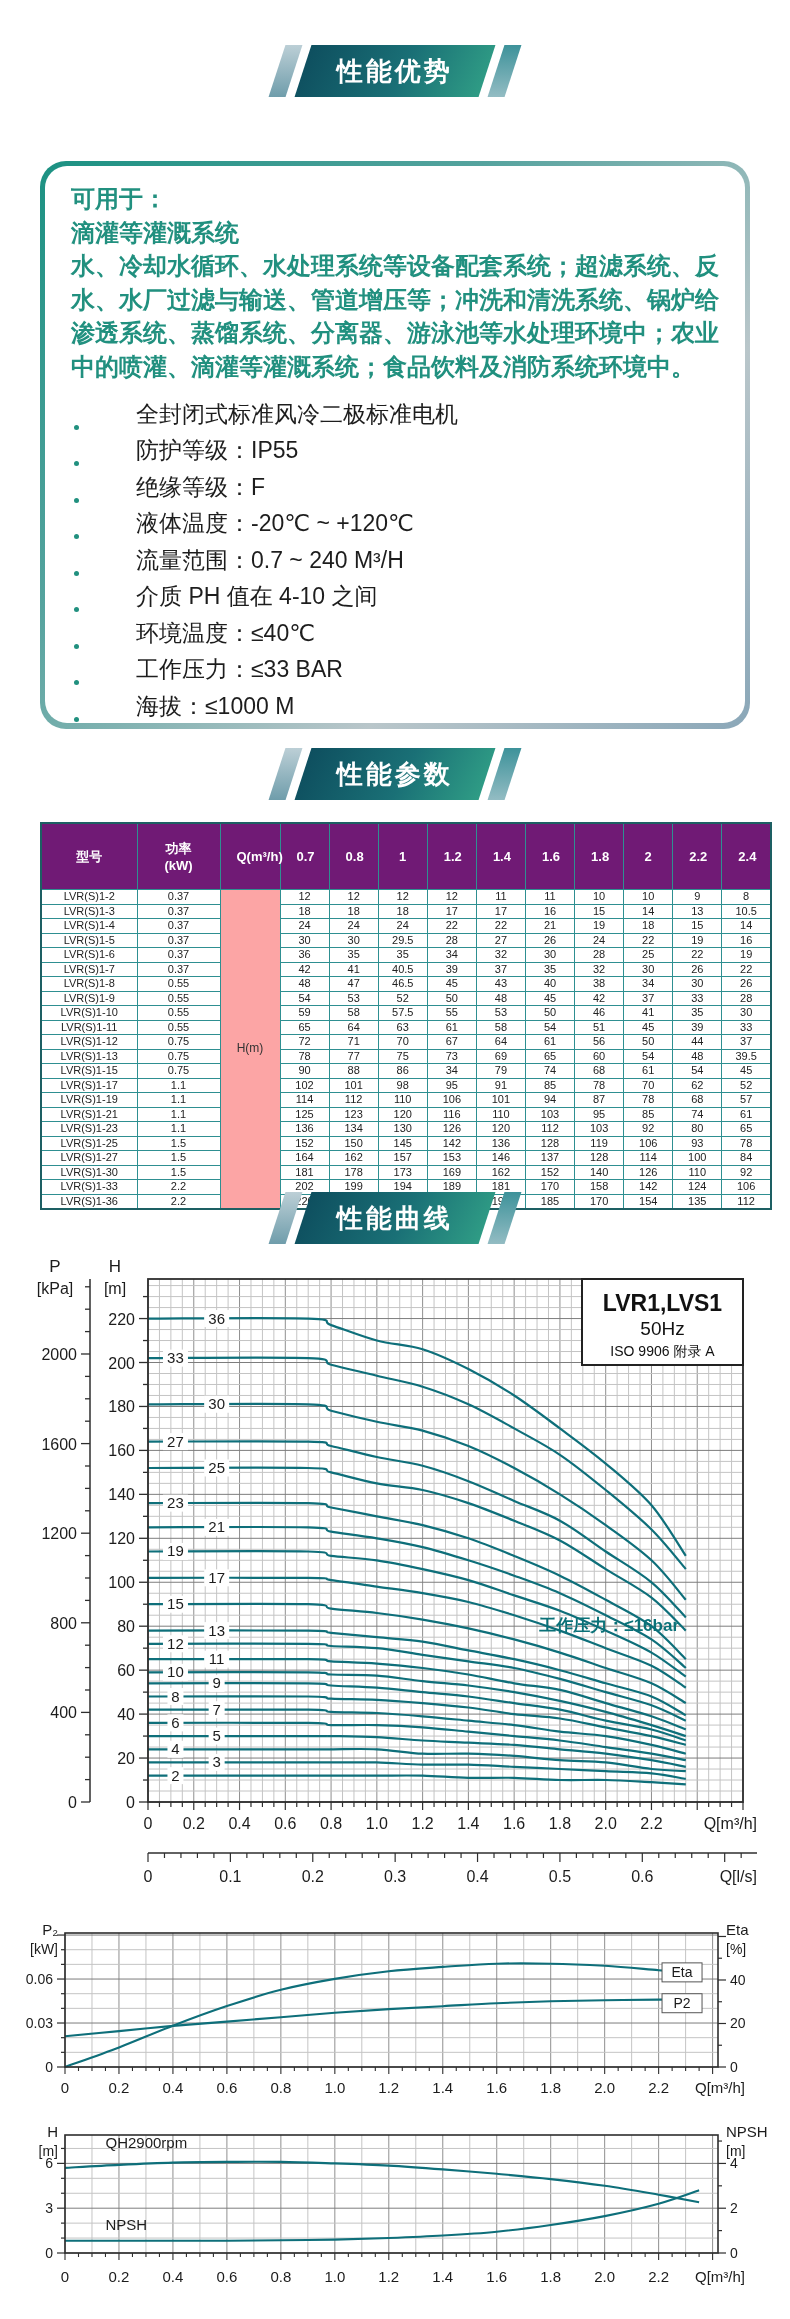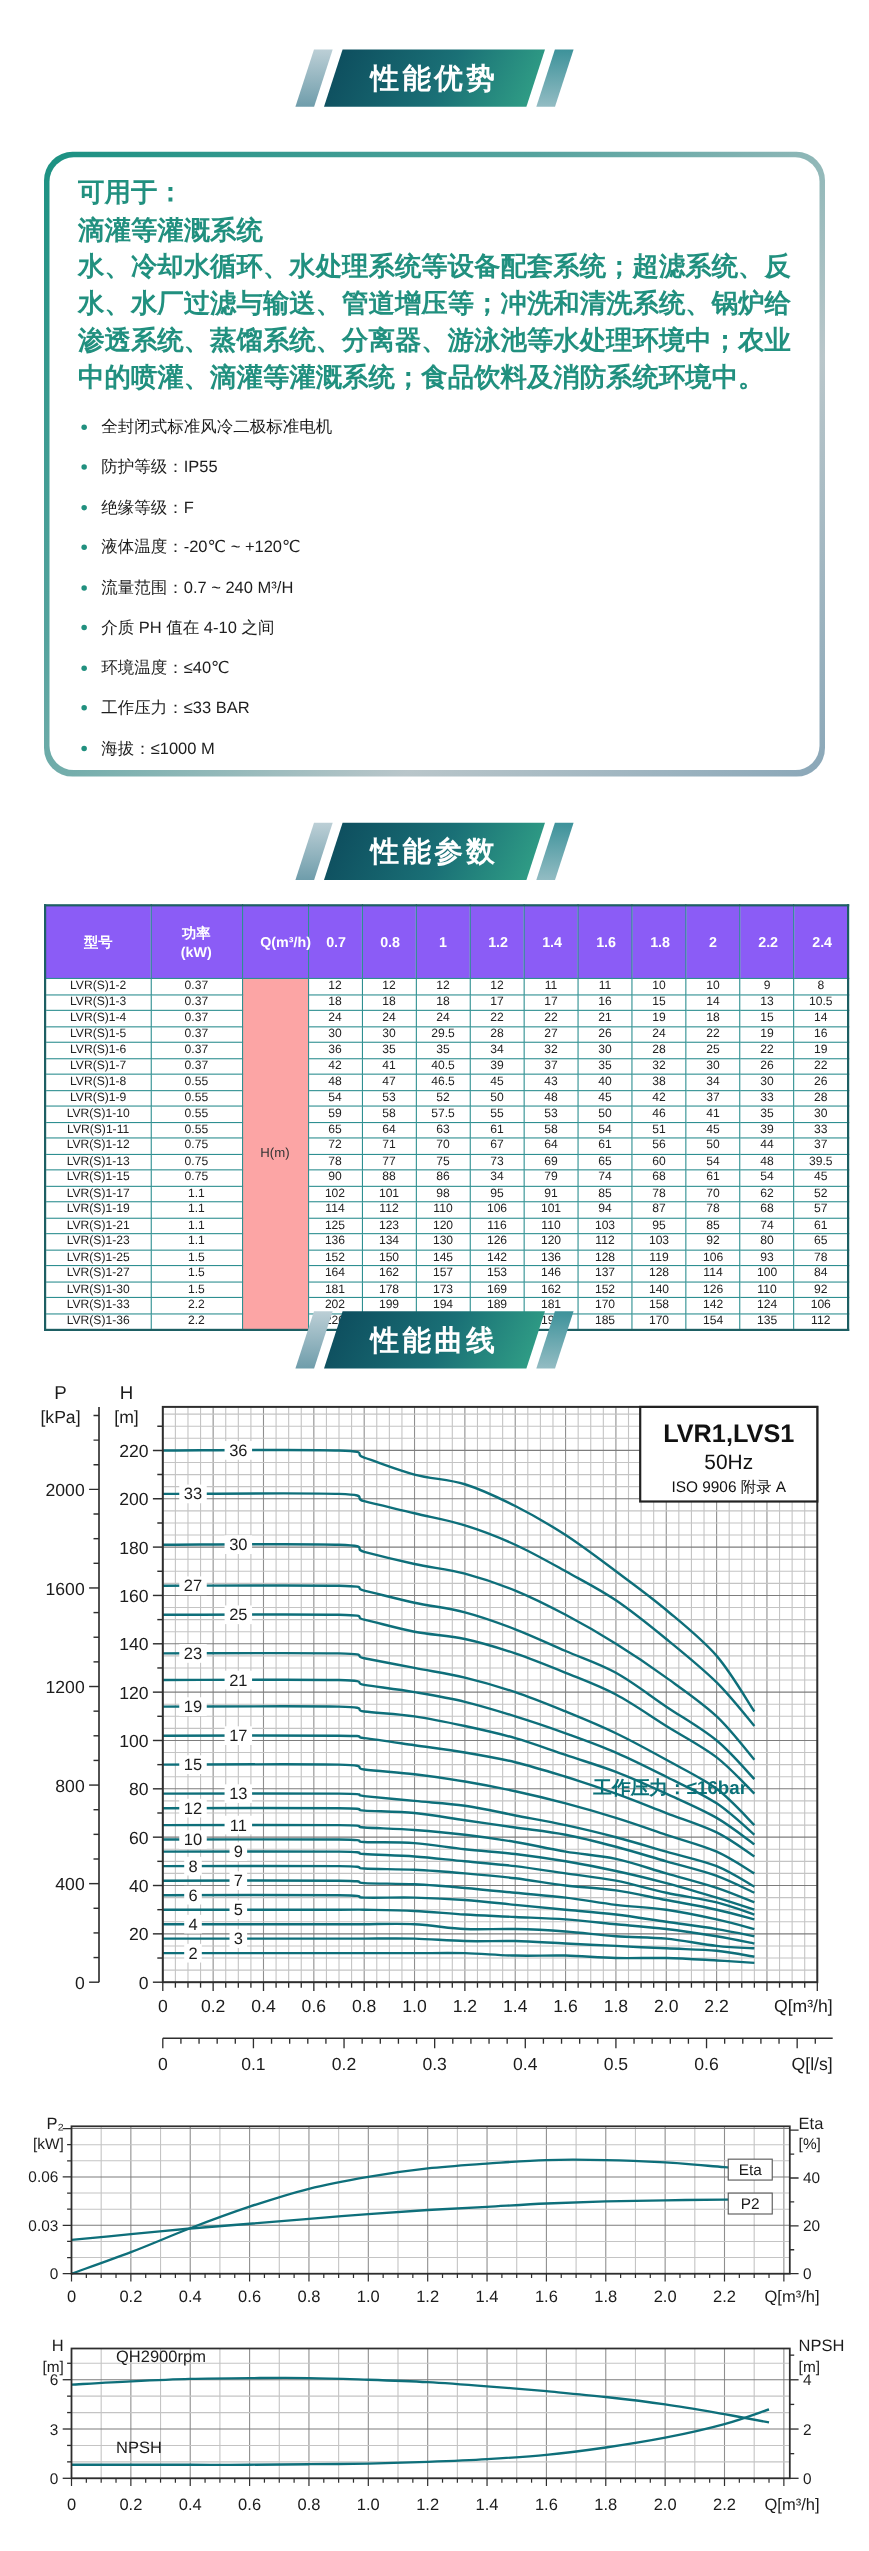"可用于：" .card-outer { top: 138px -> 161px }
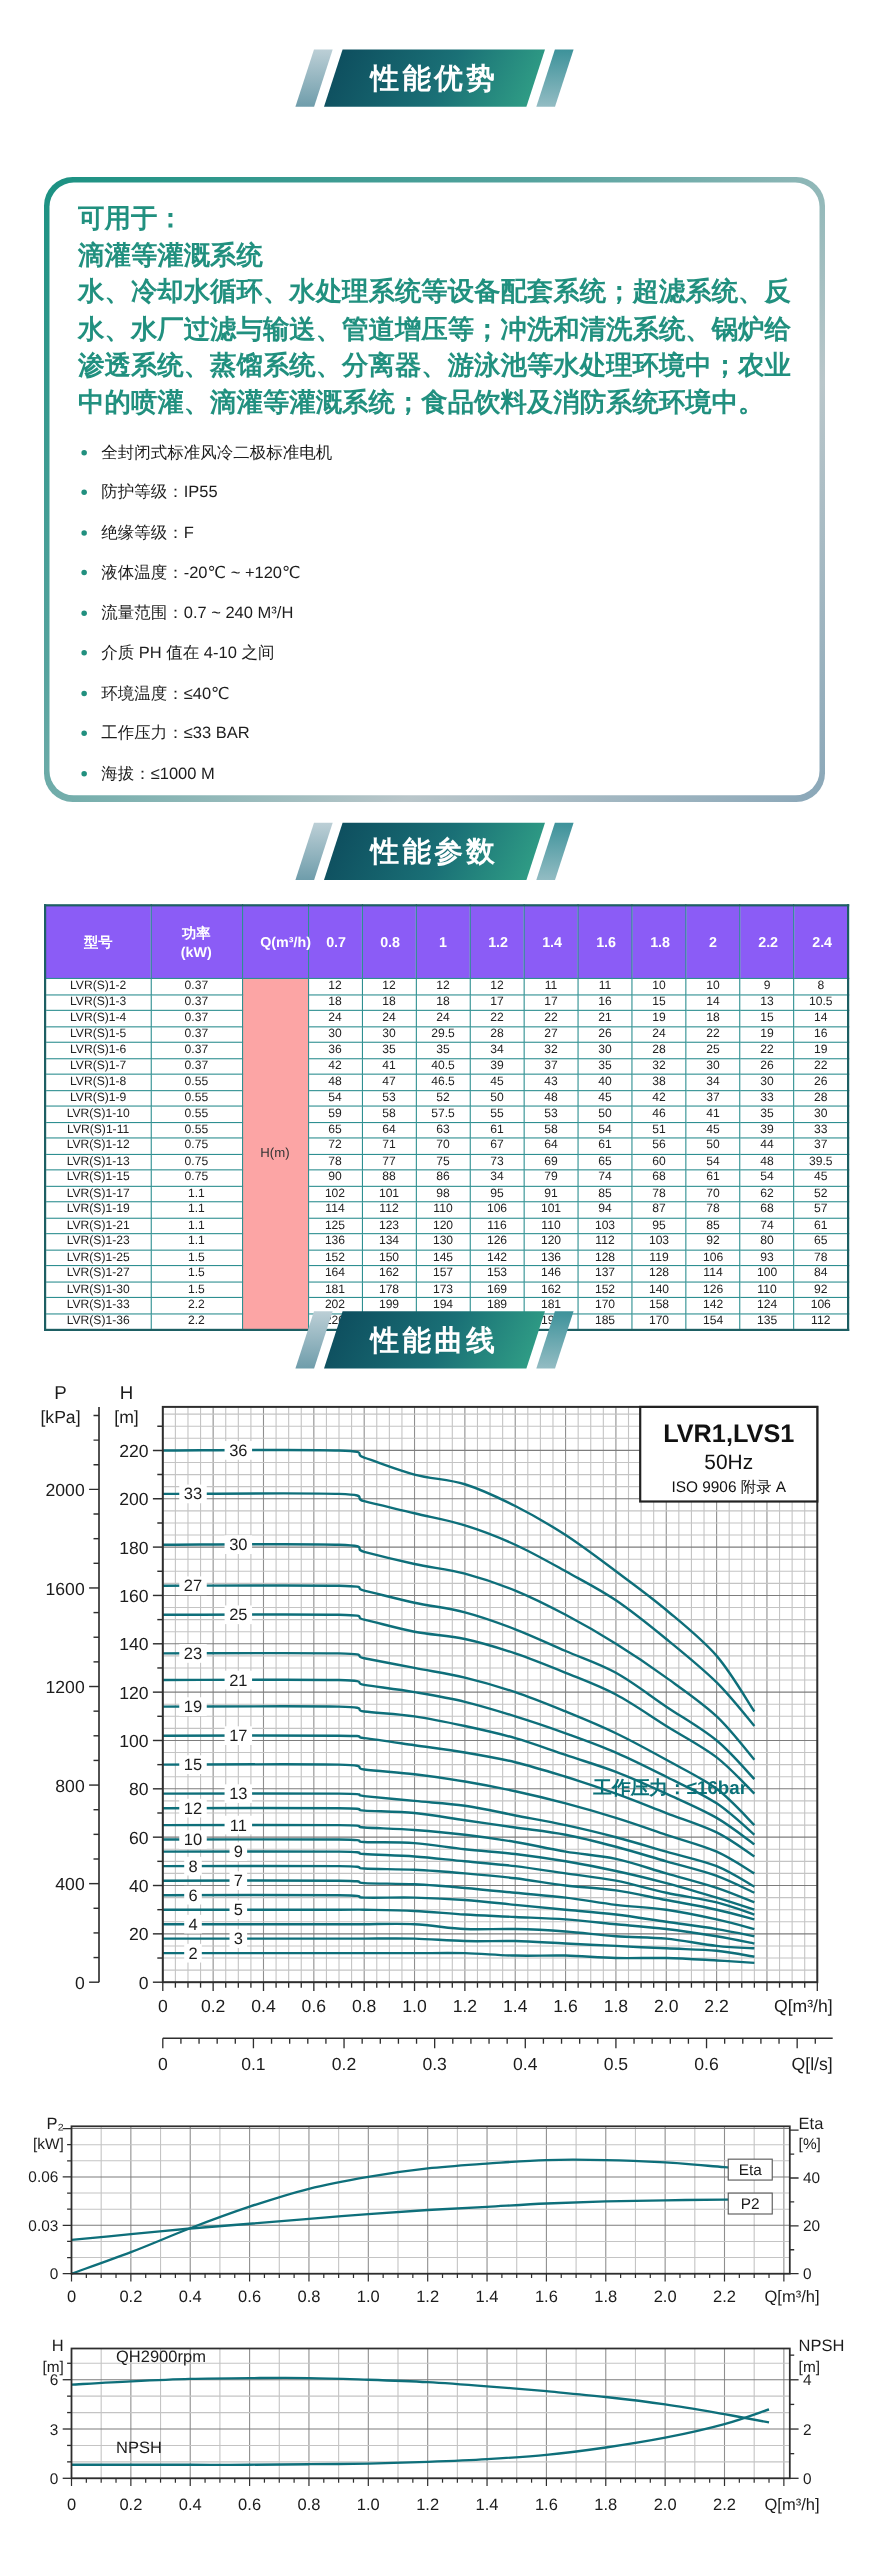"全封闭式标准风冷二极标准电机" .spec-item { align-items: center -> flex-end; font-size: 15px -> 23px; gap: none -> 44px }
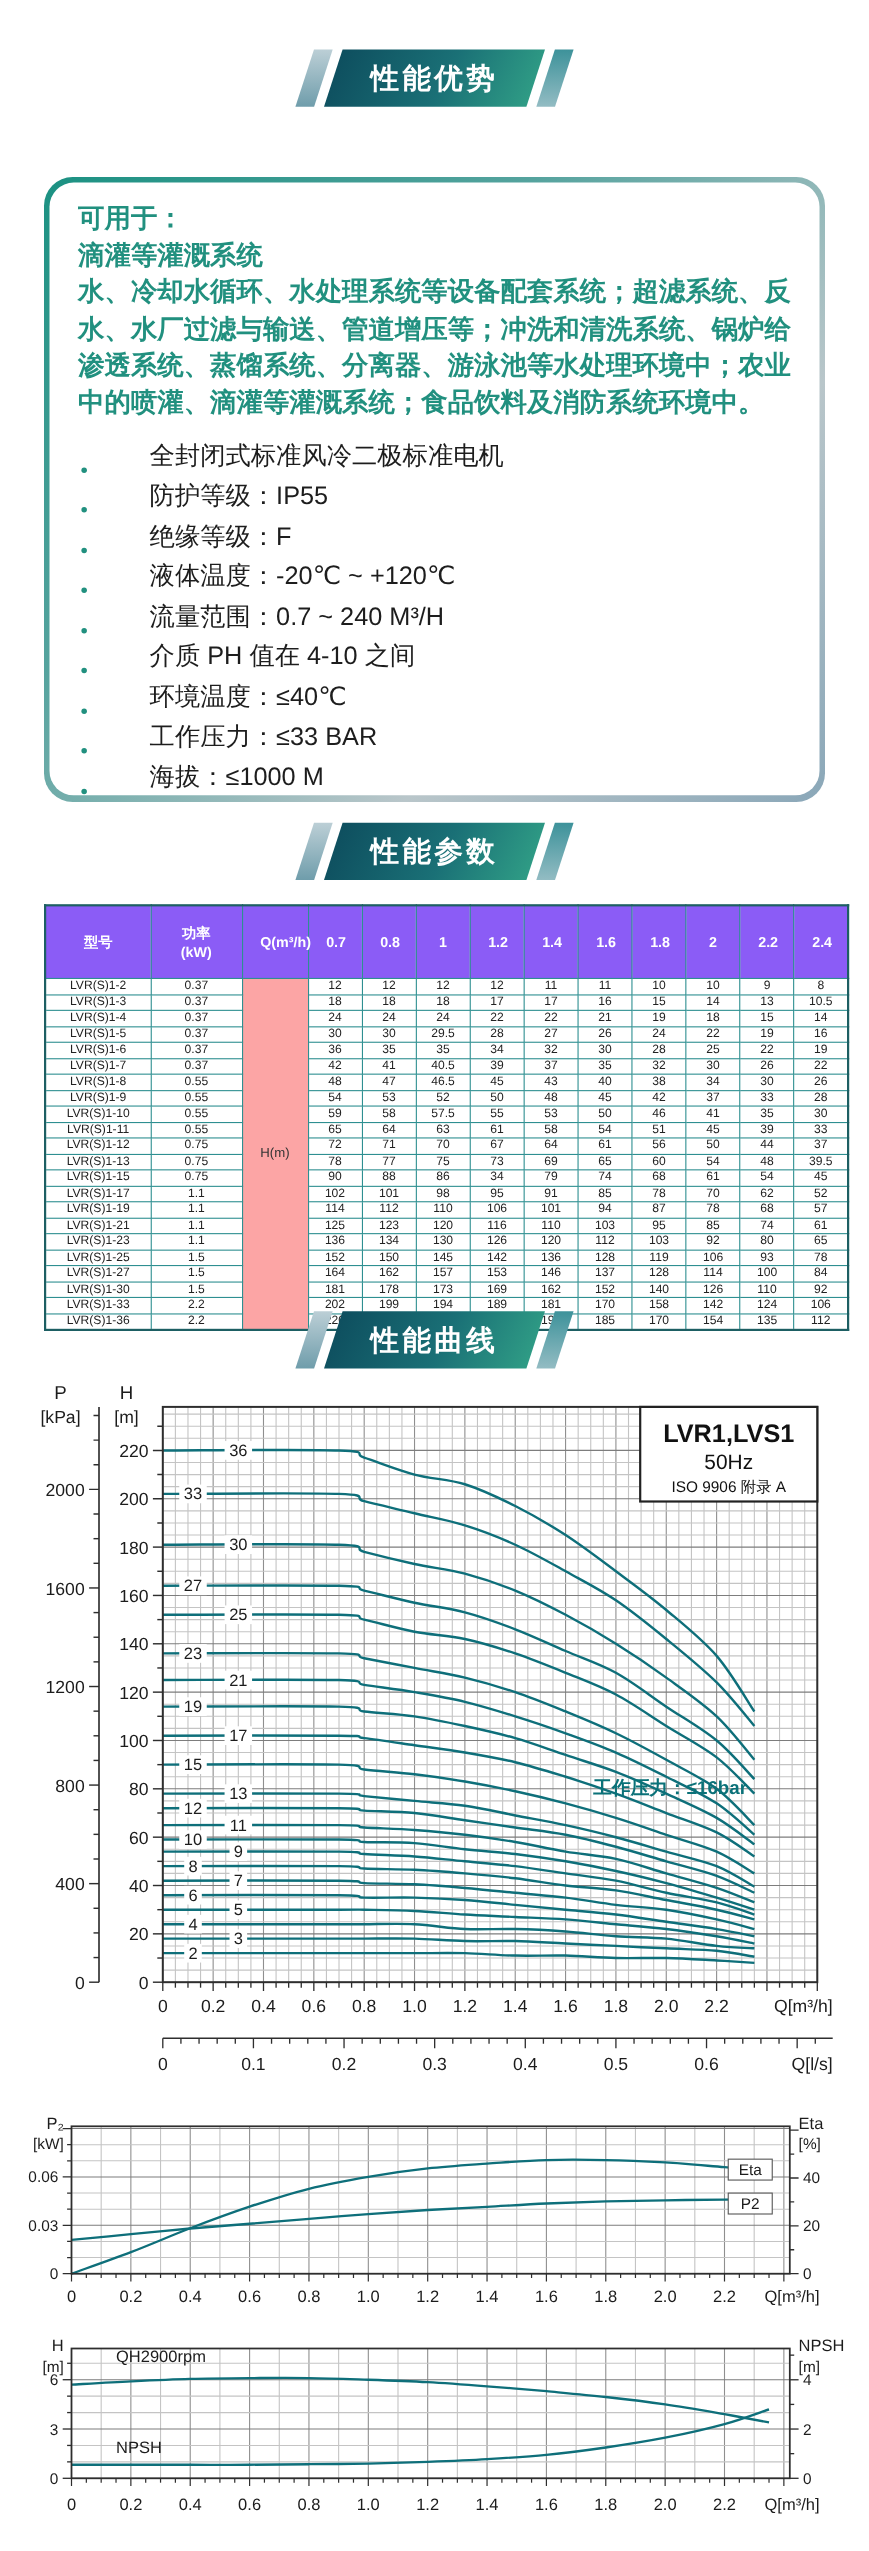"型号" .ptable th { background: #8b5cf6 -> #701a75 }
